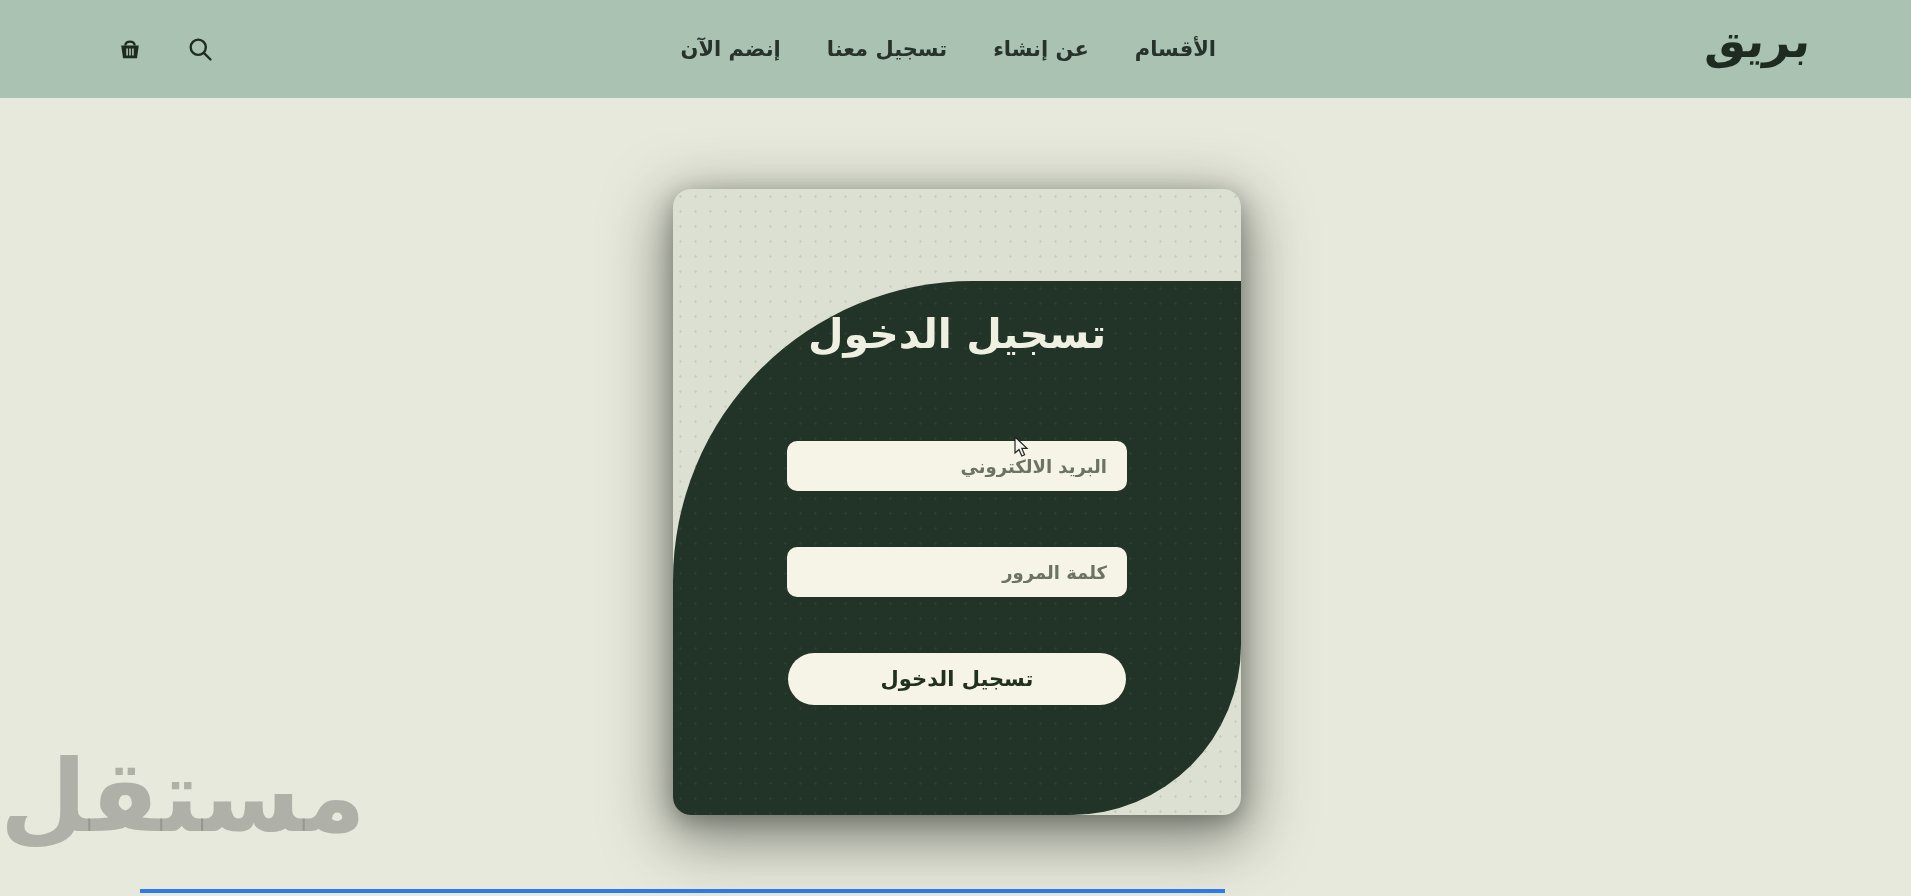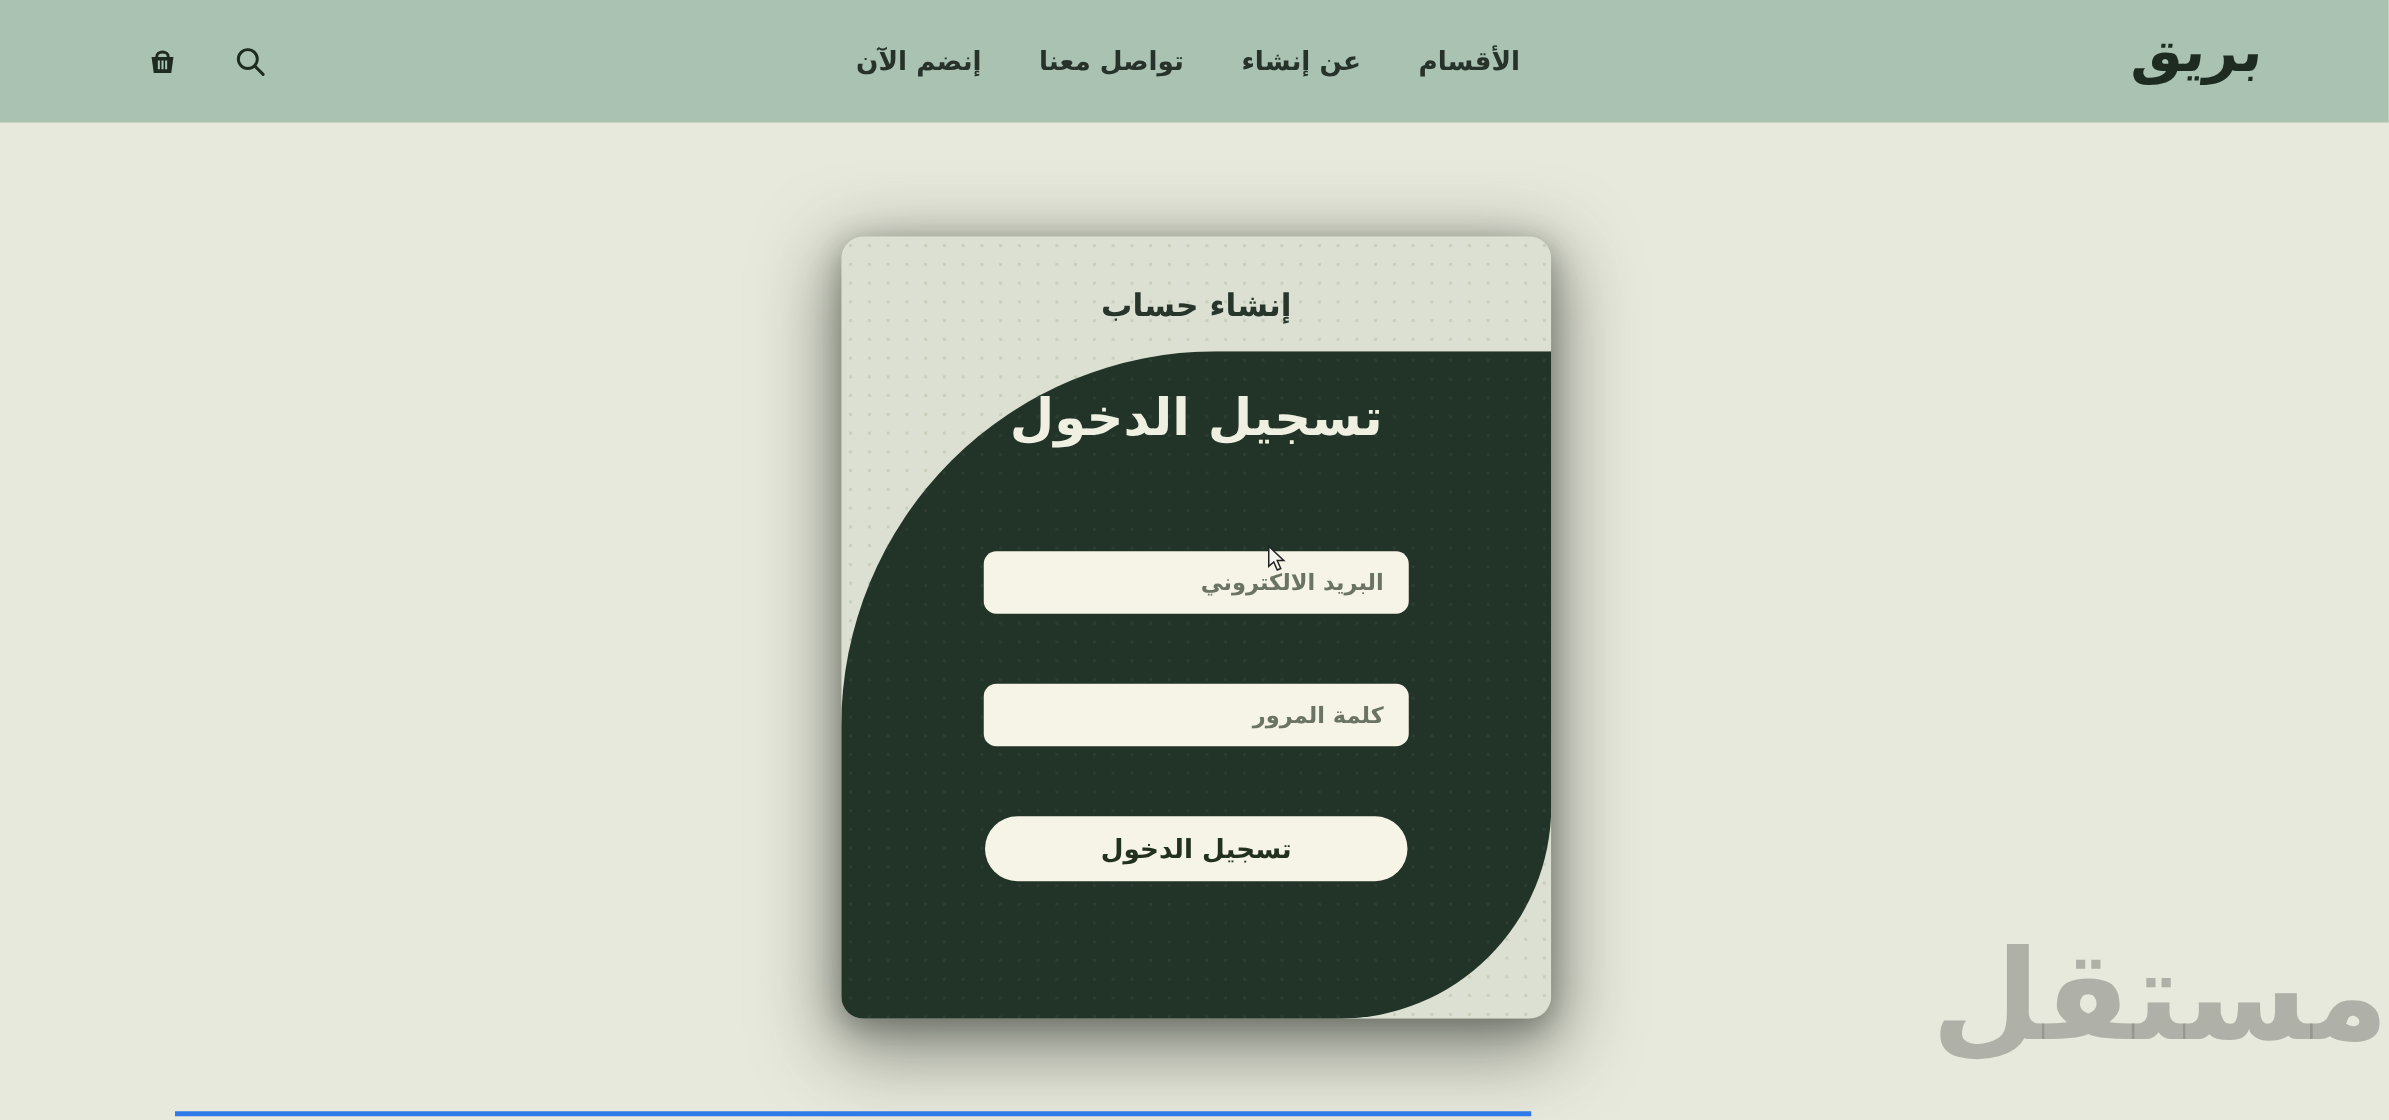"تواصل معنا" a { text: تواصل -> تسجيل }
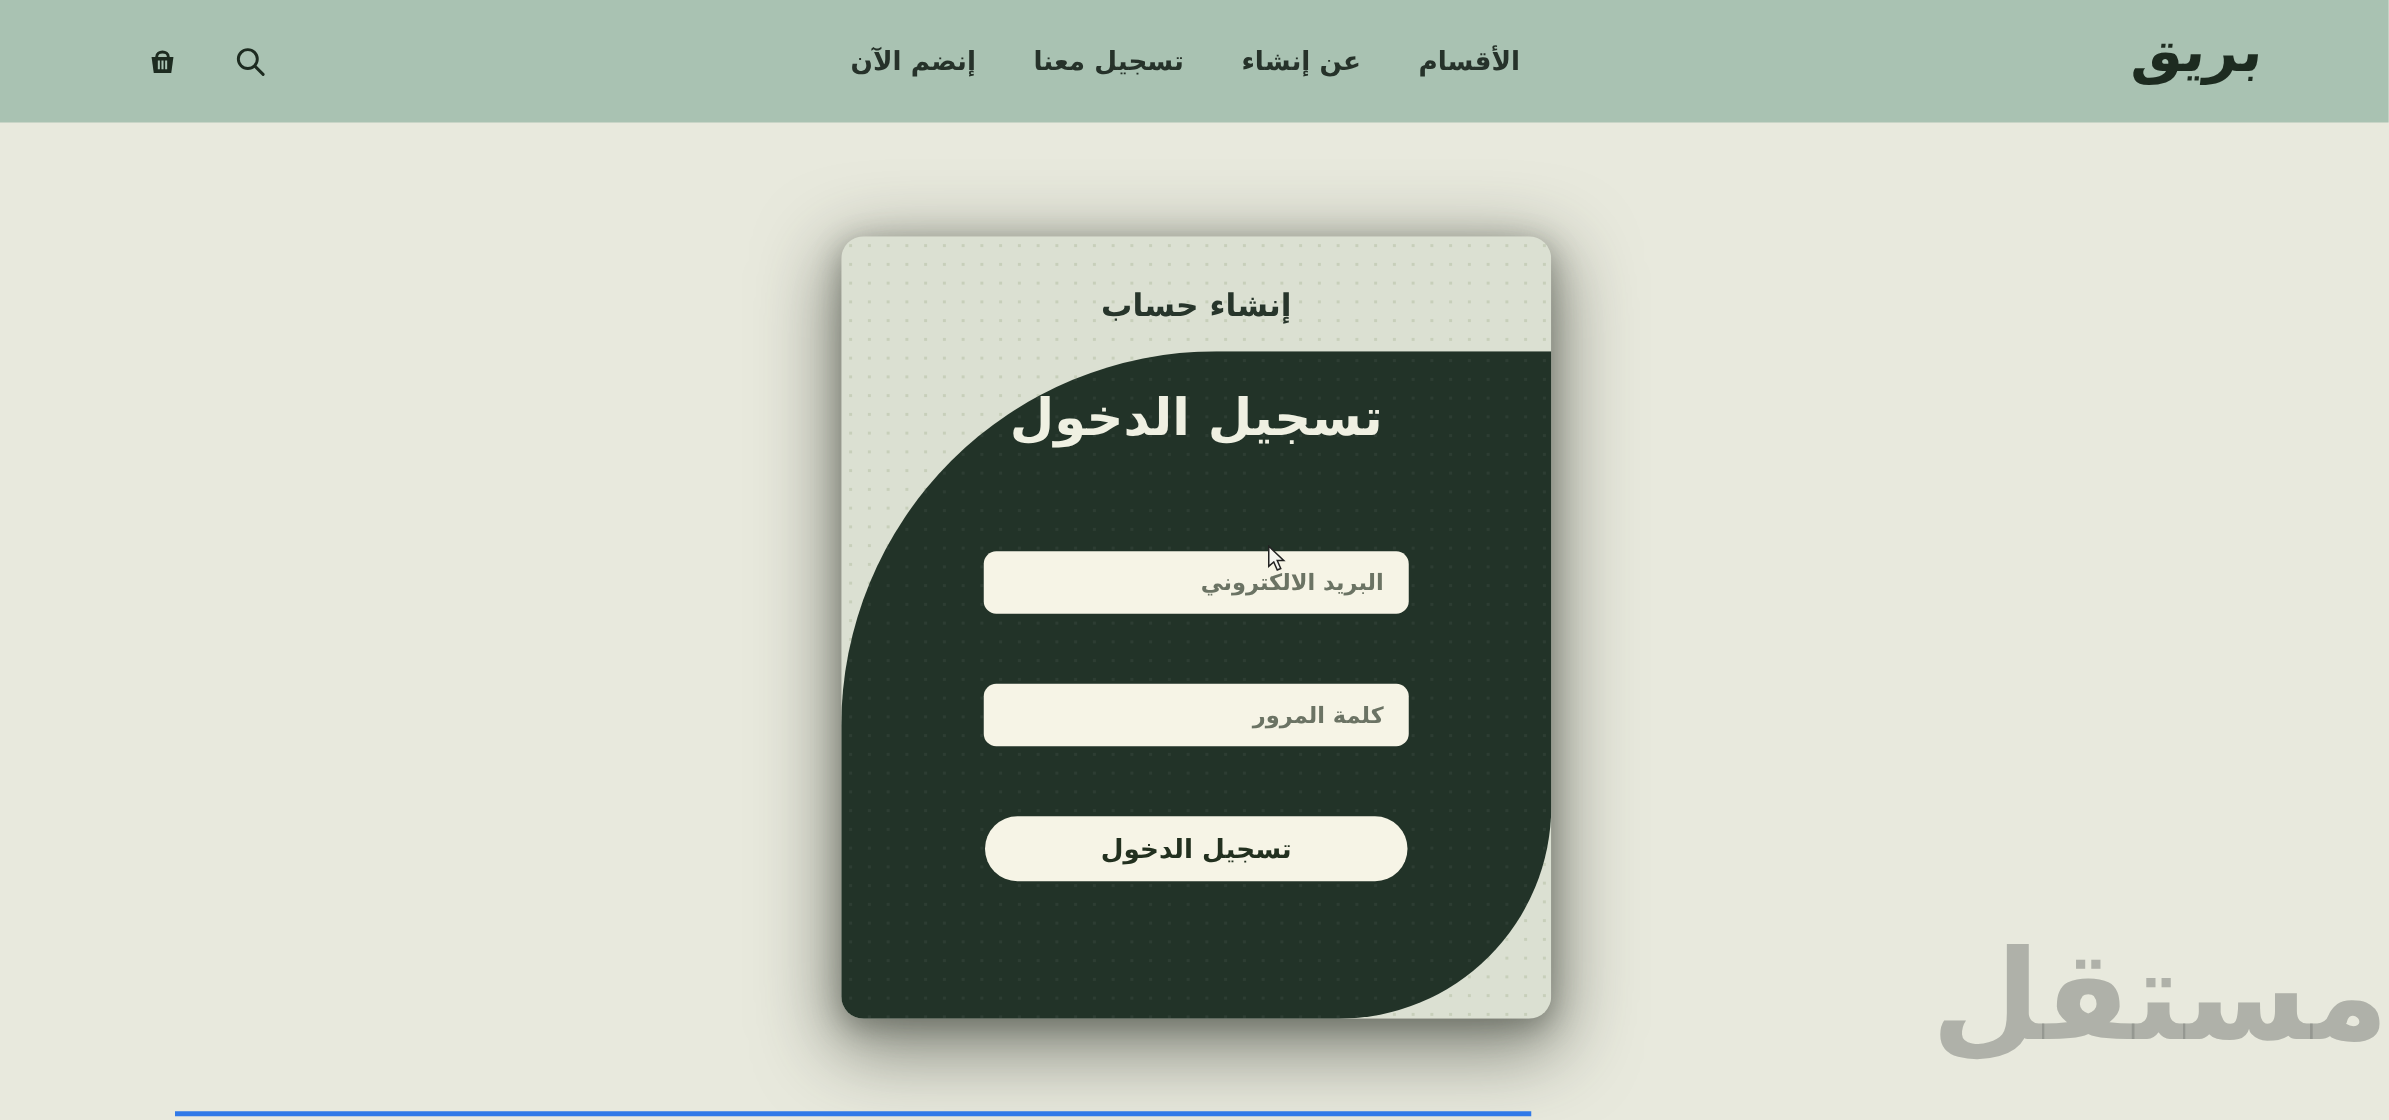"إنشاء حساب" div.card-top { html: <div> <span>إنشاء حساب</span> </div> -> none }
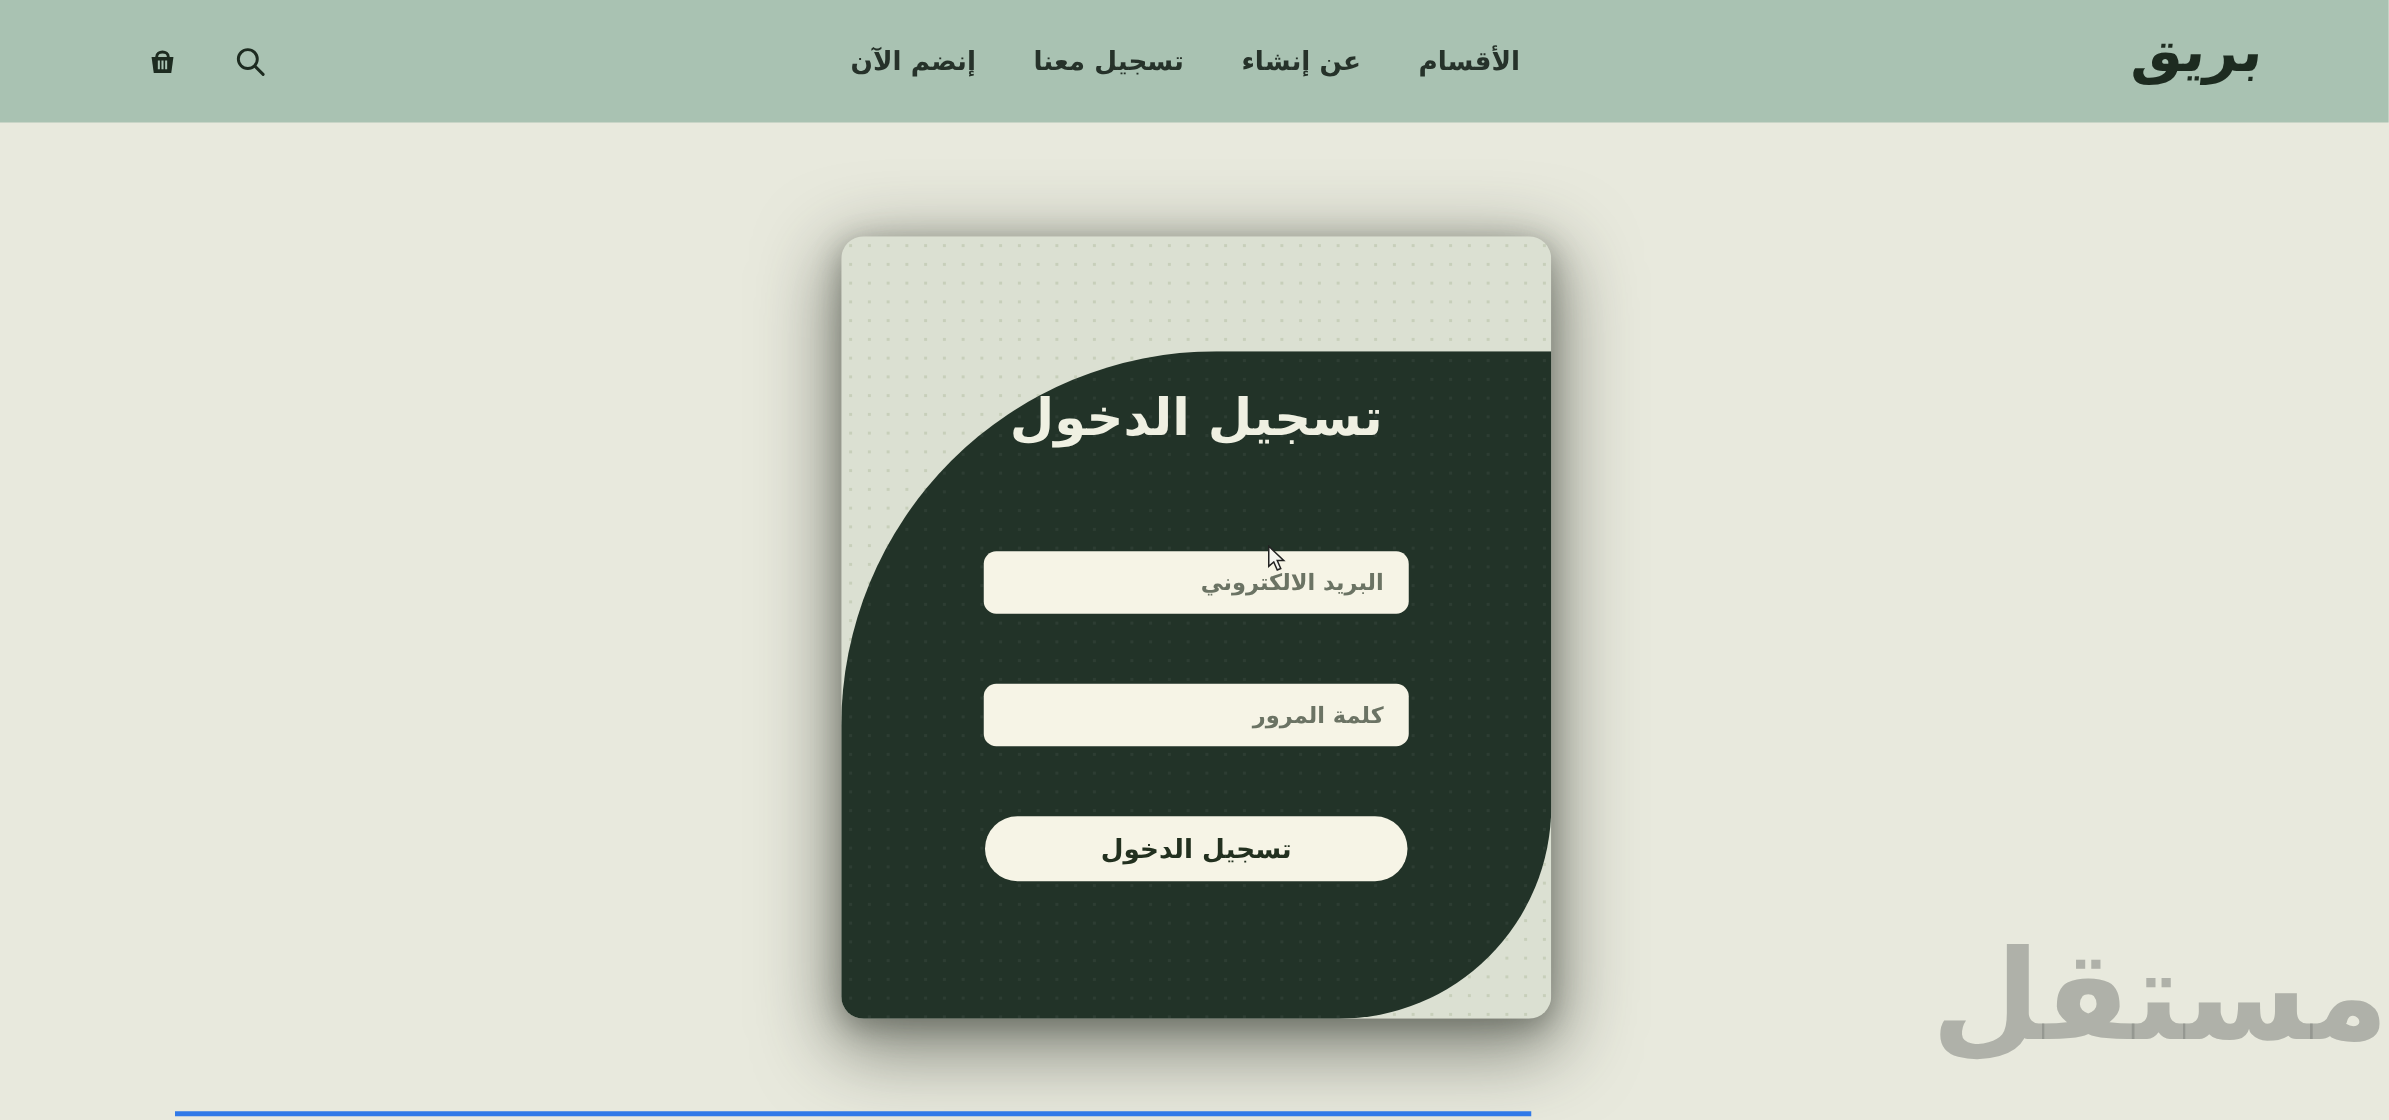"مستقل" .watermark { text-align: right -> left }
